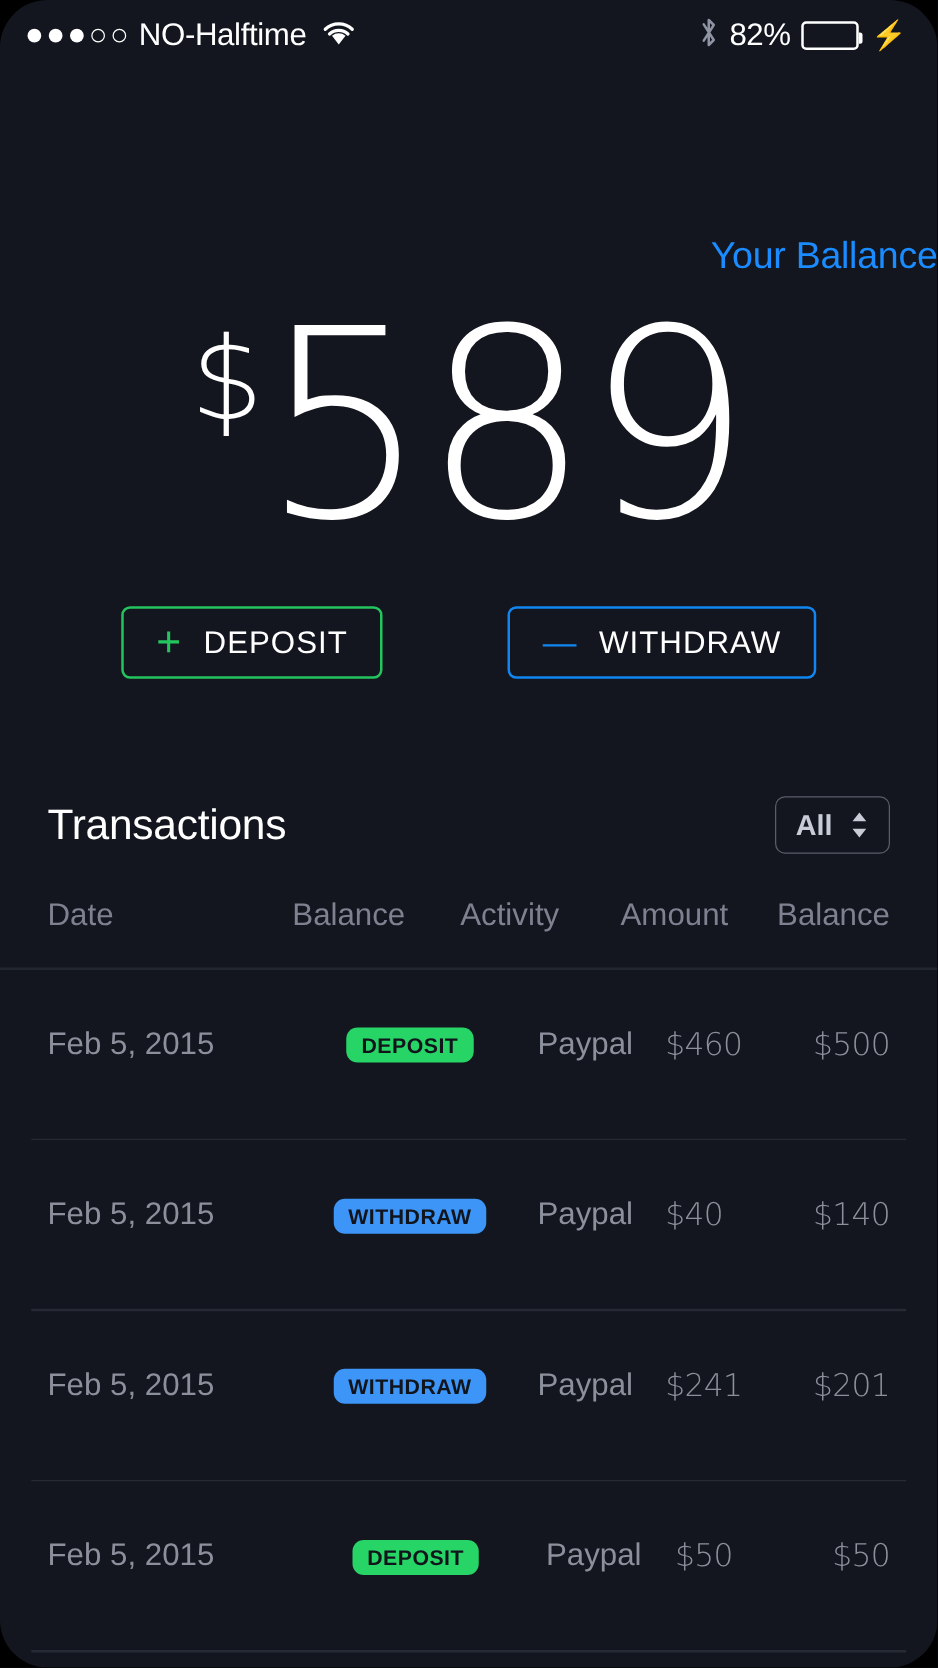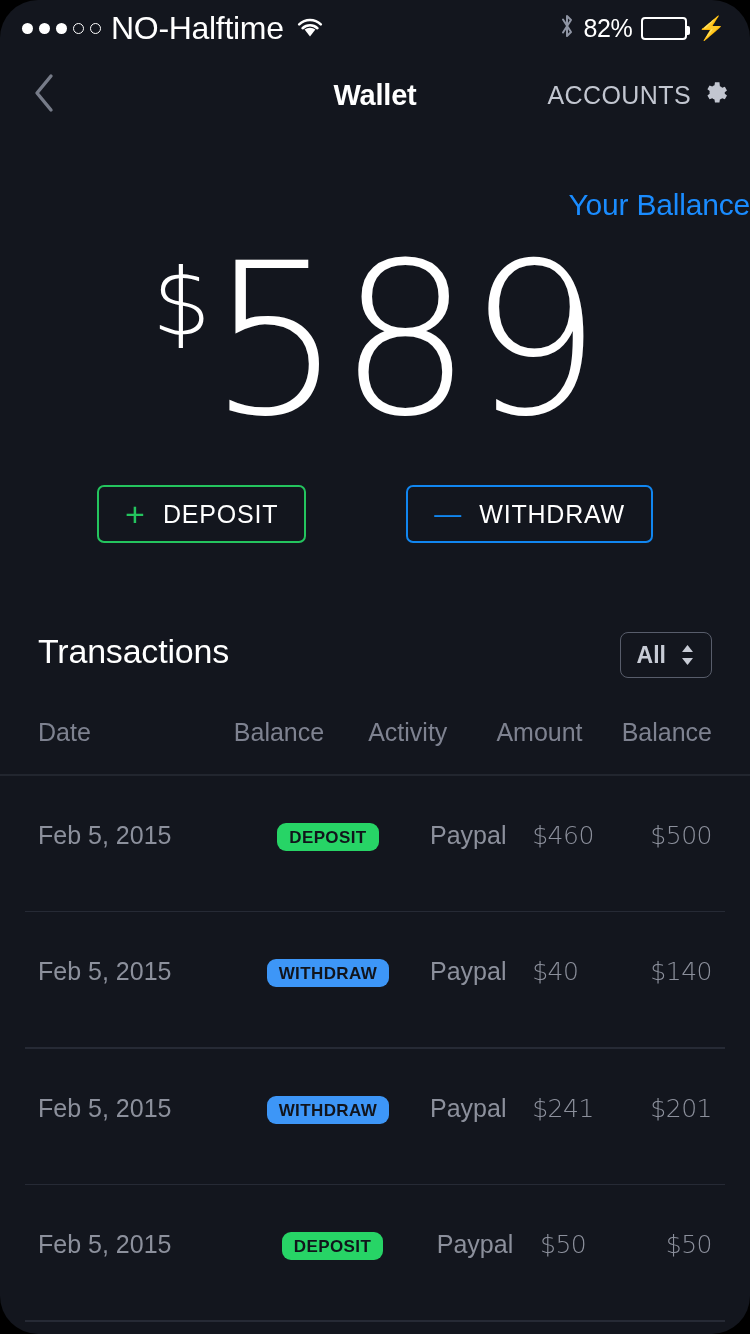"NO-Halftime" .carrier { font-size: 32px -> 25px }
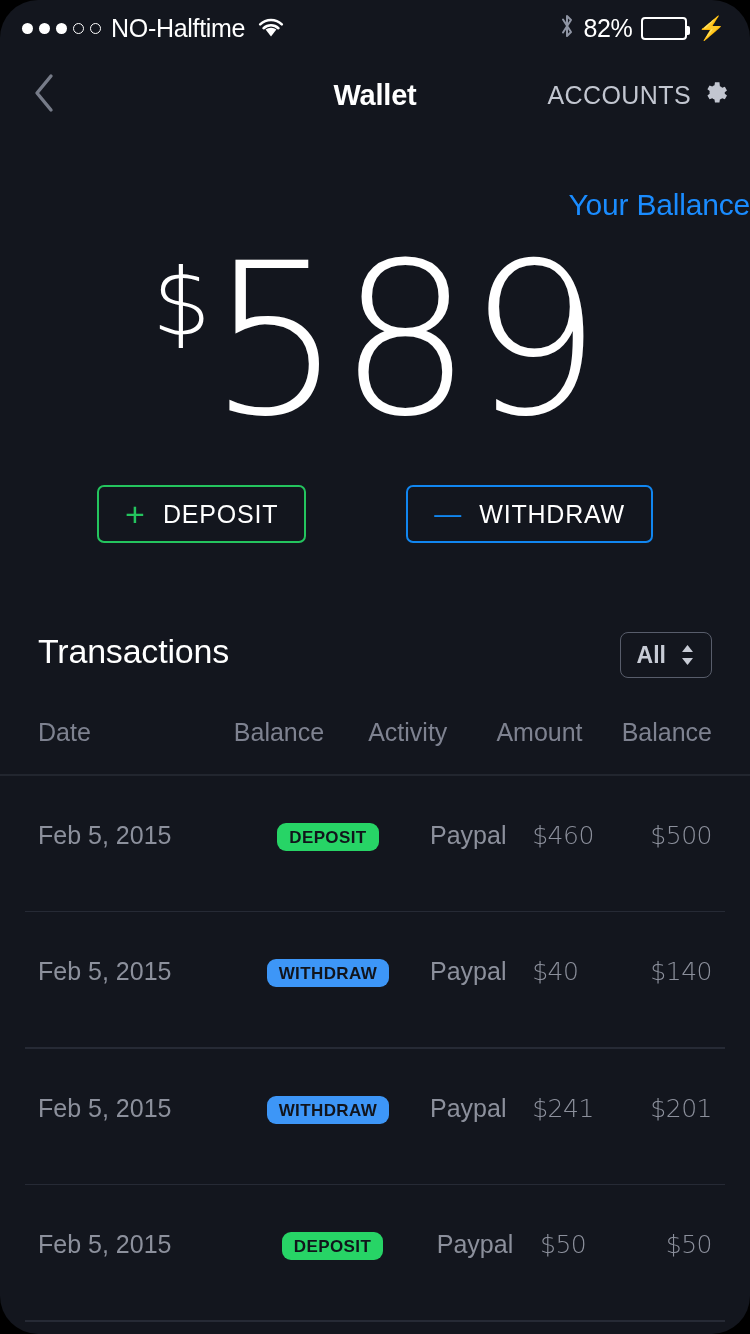"Wallet" div.navbar { html: <div> <div> <span> <svg> <path></path> </svg> </span> </div> <div>Wallet</div> <div> <span>ACCOUNTS</span> <span> <svg> <path></path> </svg> </span> </div> </div> -> none }
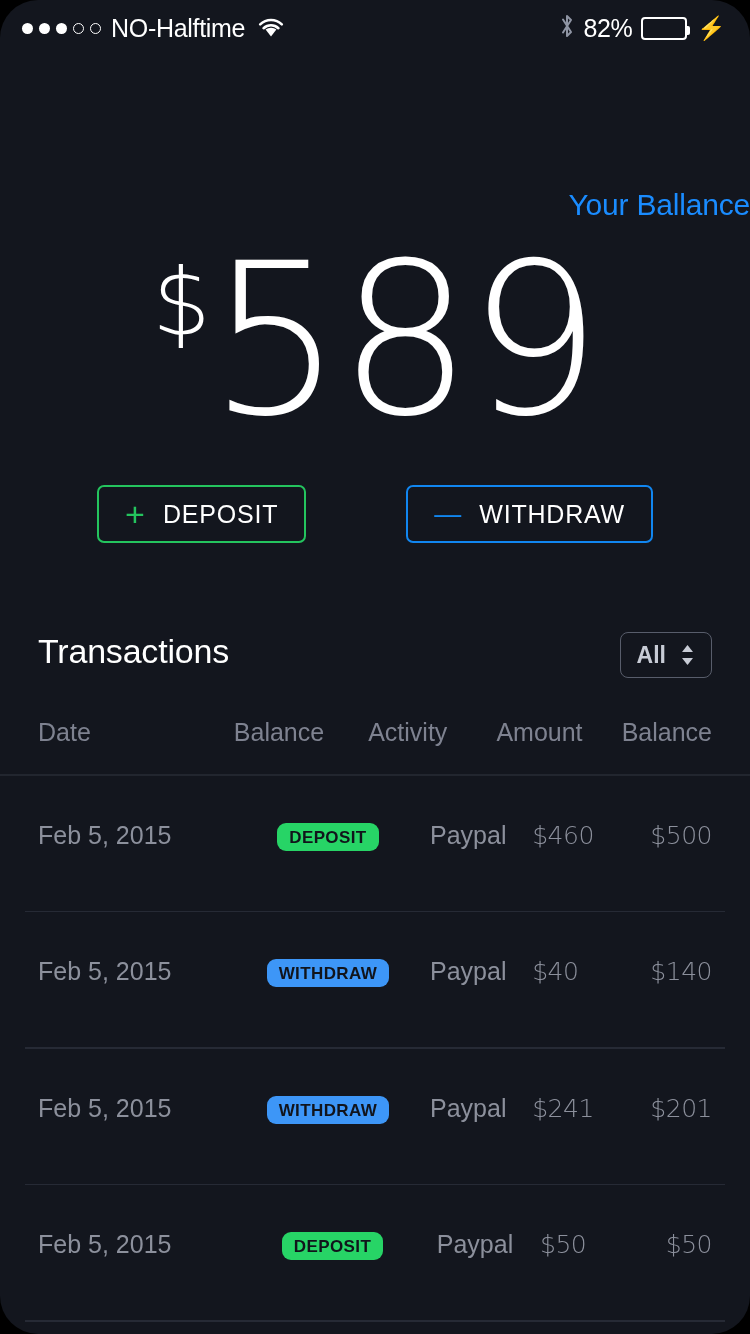"Transactions" .tx-head { align-items: flex-start -> center }
